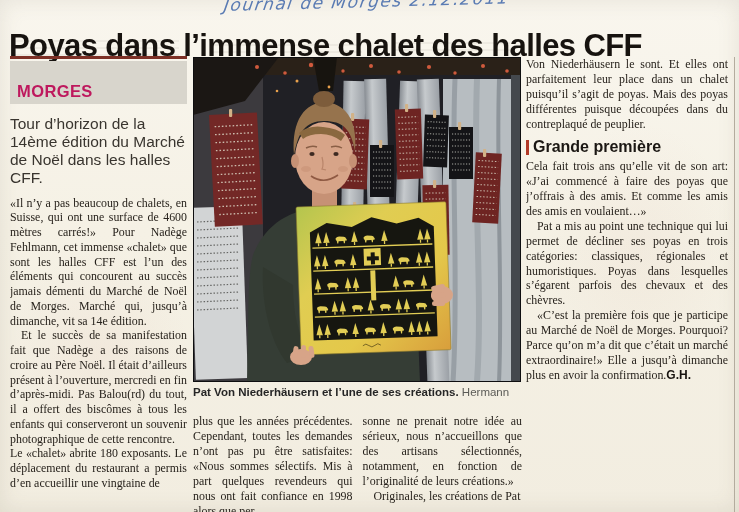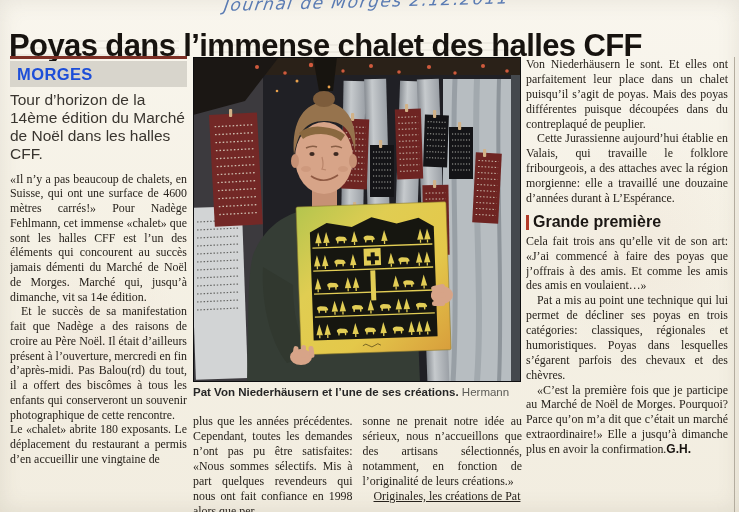"MORGES" .kicker { color: #1d4ed8 -> #be185d; padding: 5px 7px 4px -> 22px 7px 4px }
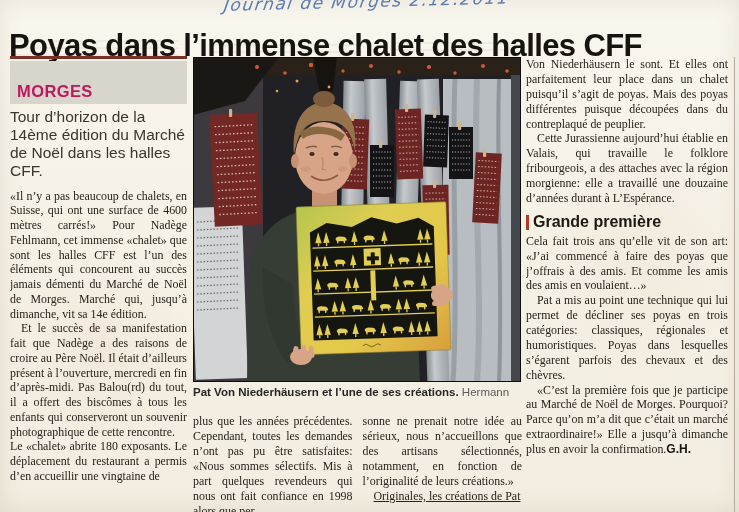"Tour d’horizon de la 14ème" .lede { margin-top: 4px -> 11px }
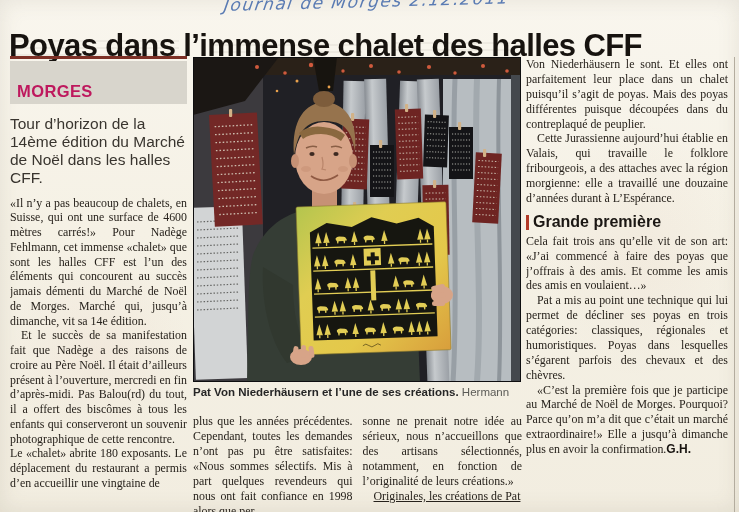"Cette Jurassienne aujourd’hui établie en" p.indent { html: <p>Cette Jurassienne aujourd’hui établie en Valais, qui travaille le folklore fribourgeois, a des attaches avec la région morgienne: elle a travaillé une douzaine d’années durant à L’Espérance.</p> -> none }
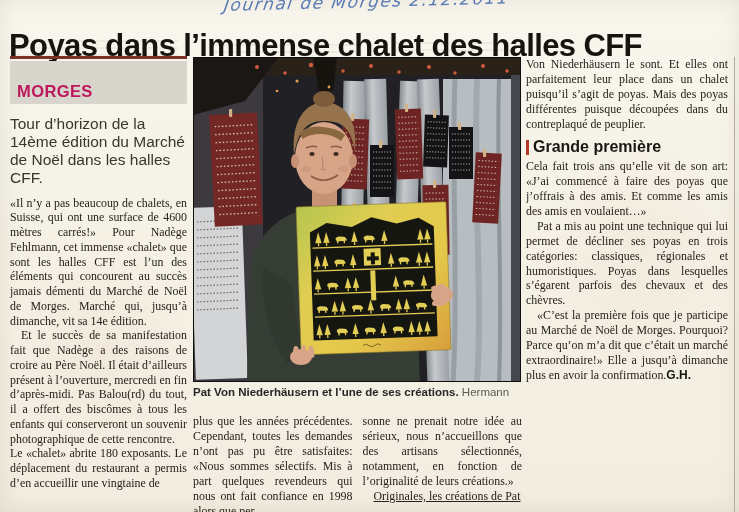"Originales, les créations de Pat" .mid-col p.indent { text-decoration: underline -> none }
